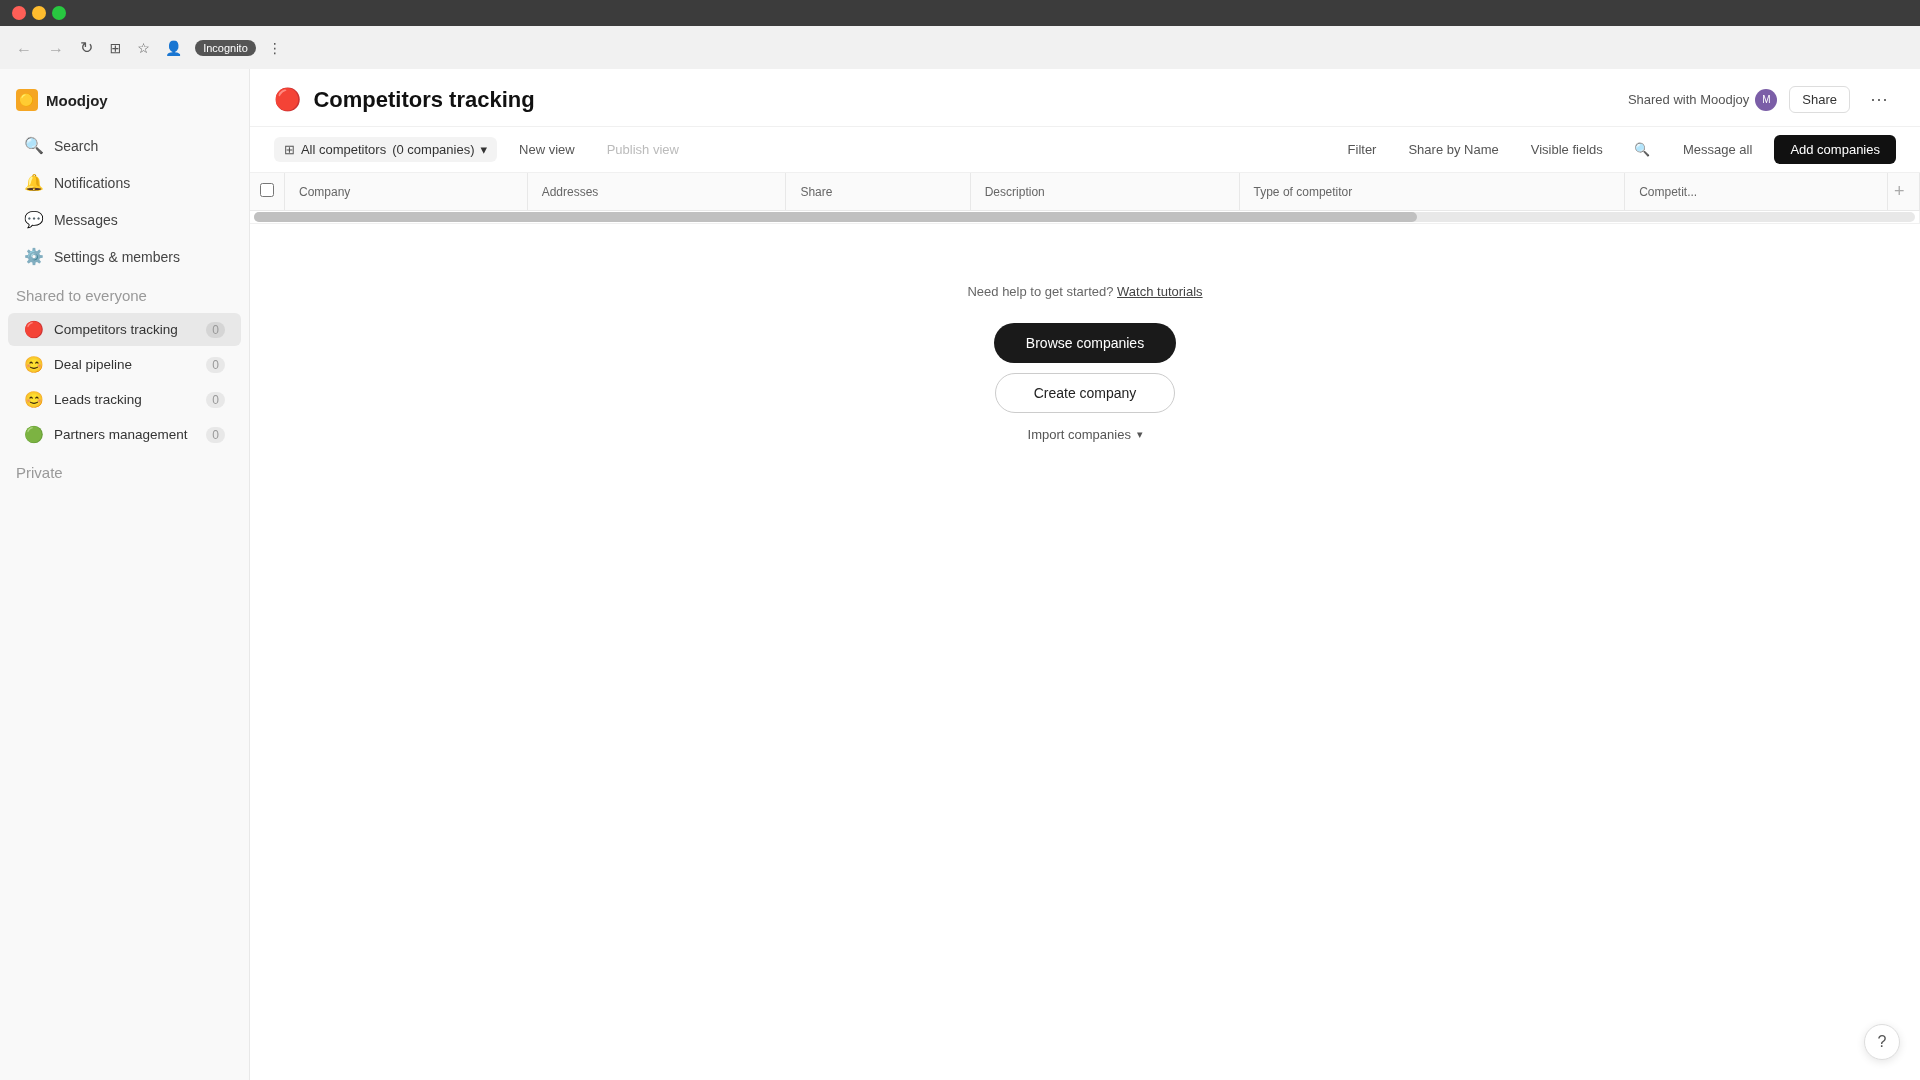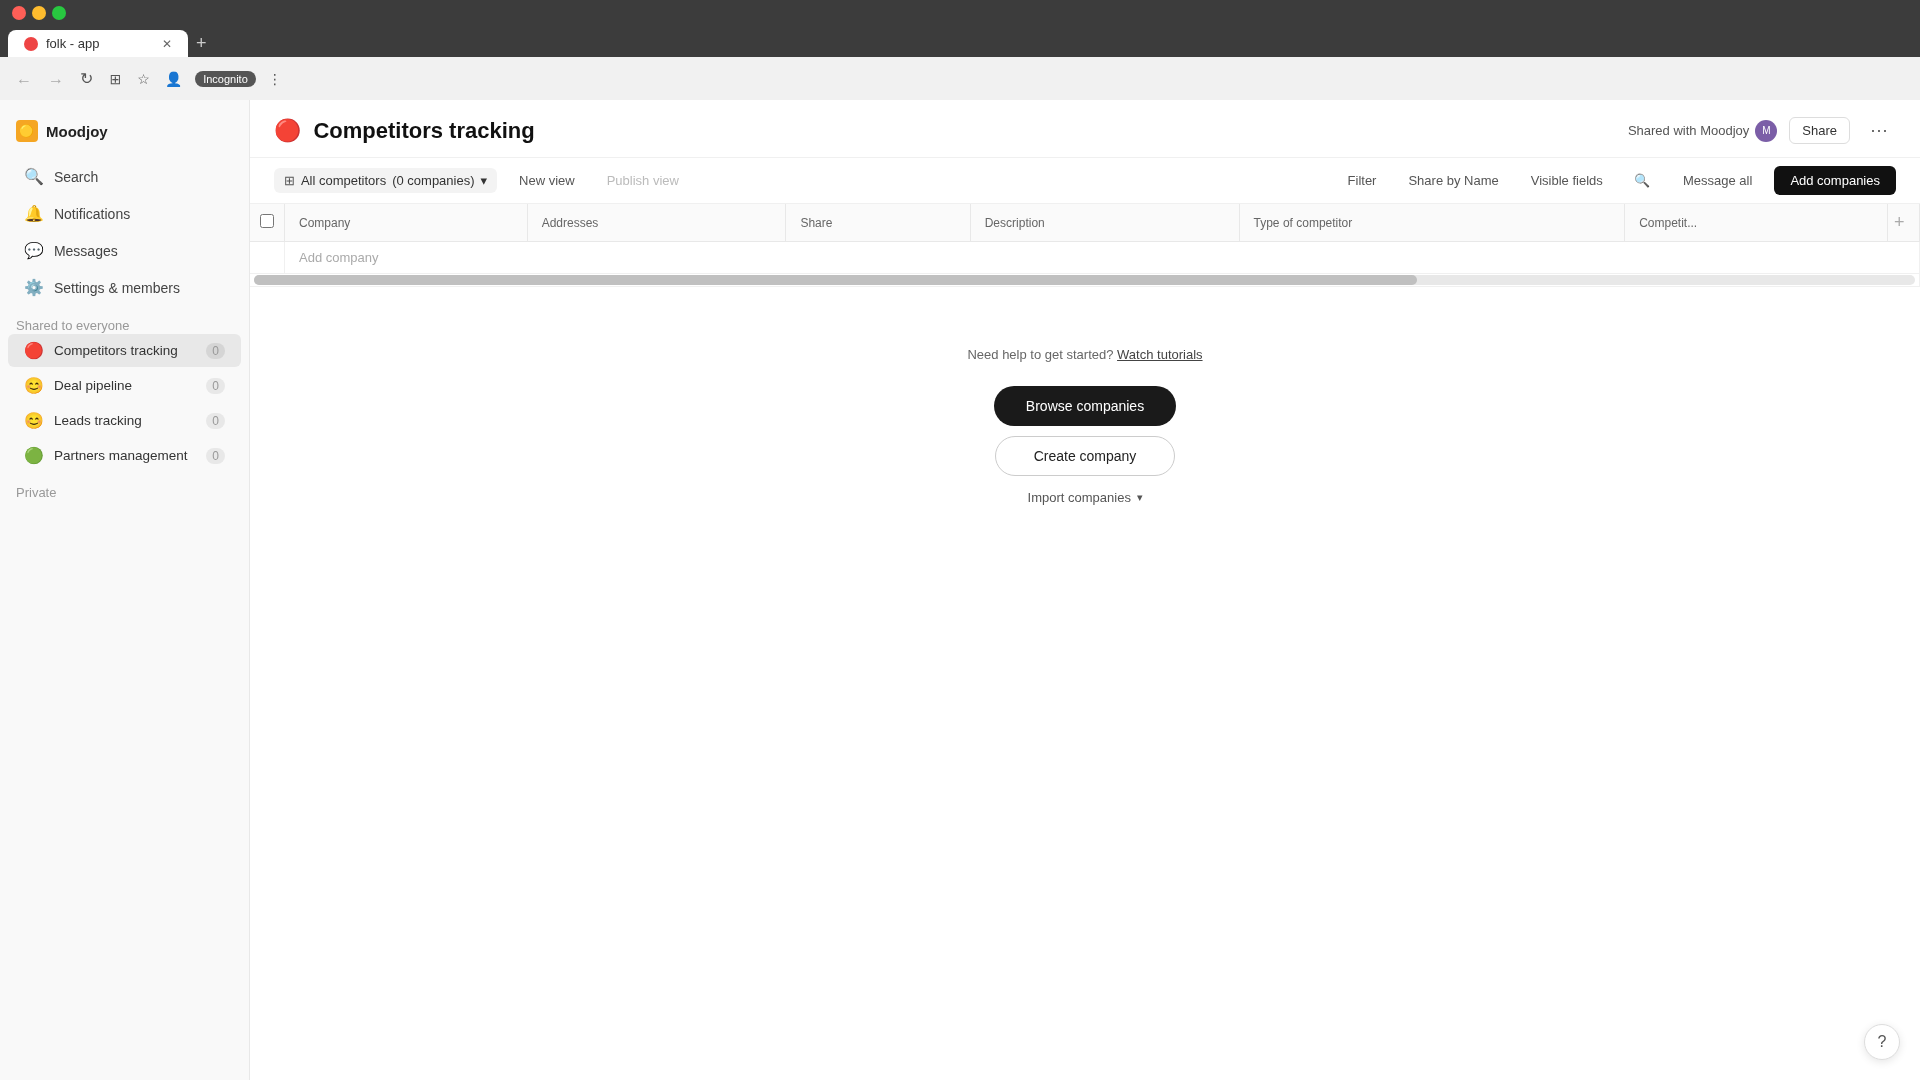"folk - app" div.tab-bar { html: <div> <div> <div></div> <span>folk - app</span> <span>✕</span> </div> <button>+</button> </div> -> none }
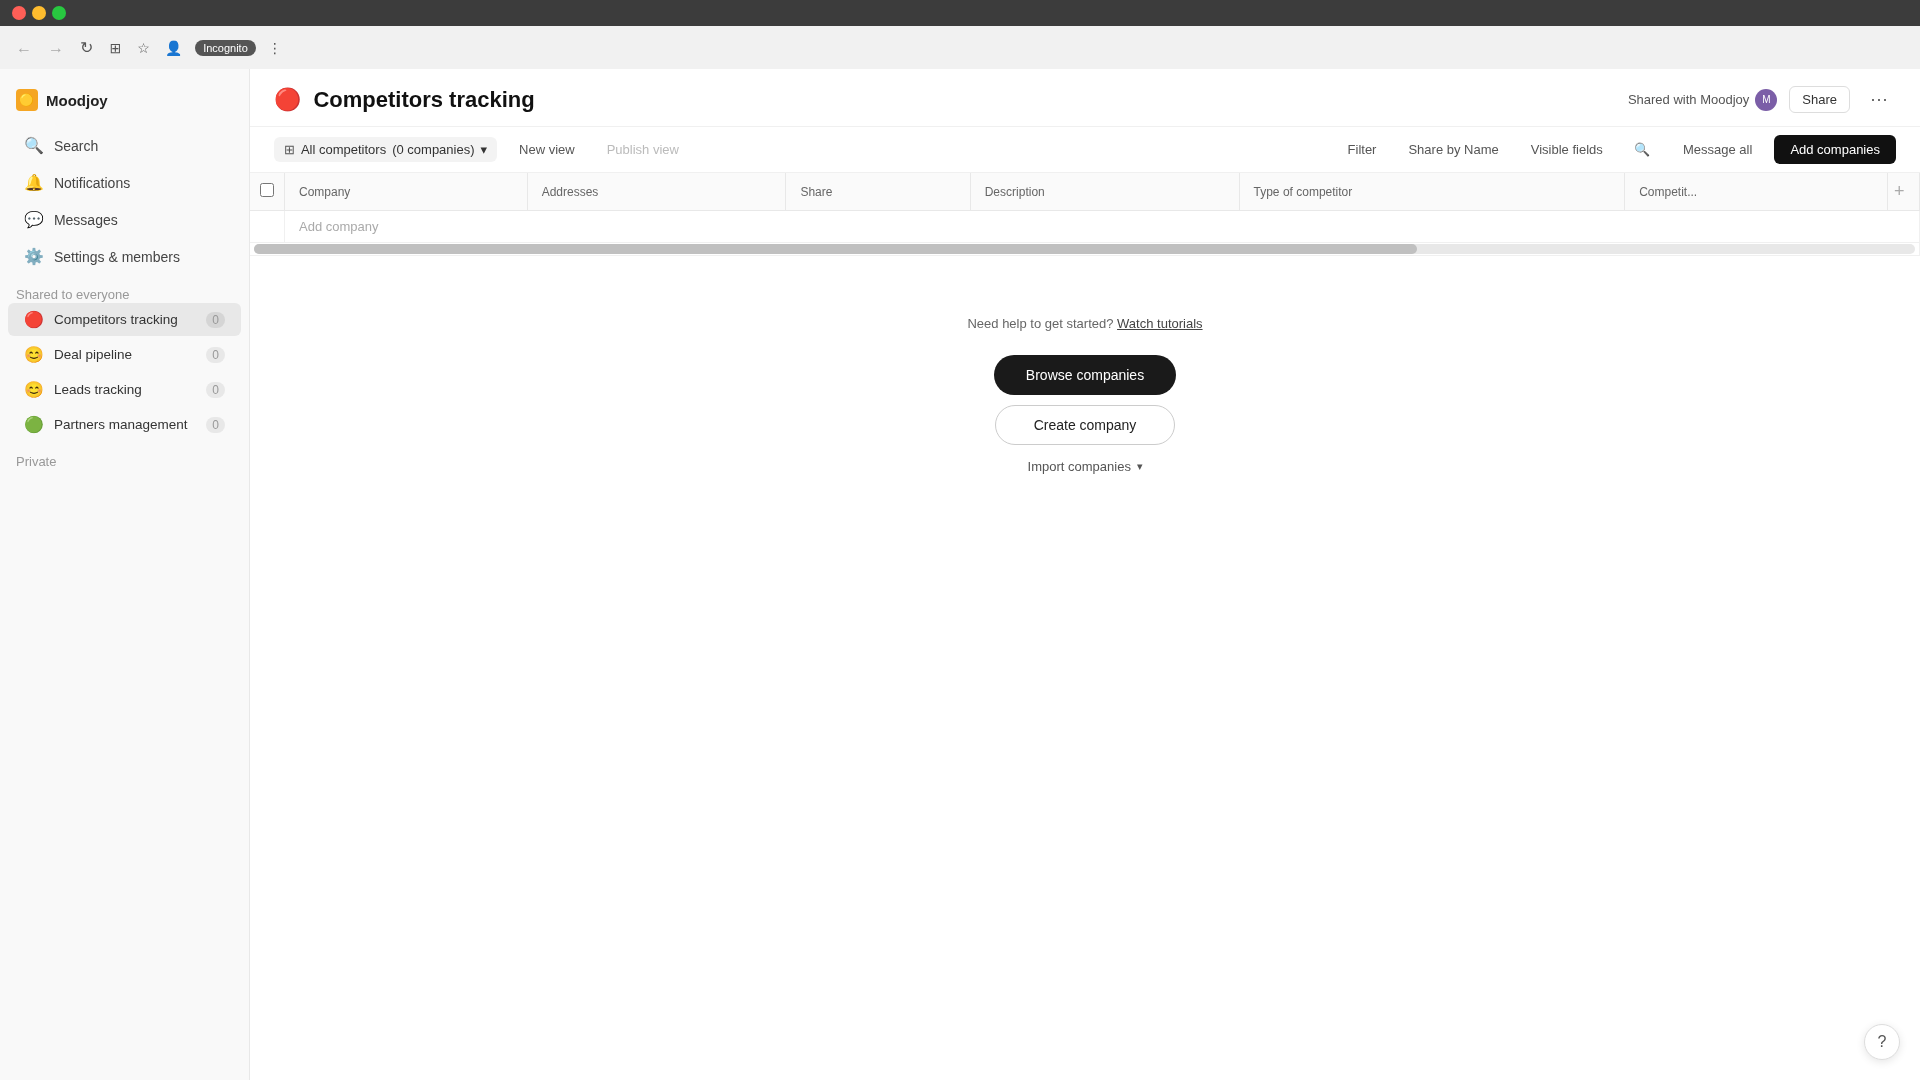"Add company" tr.add-company-row { html: <tr> <td></td> <td>Add company</td> </tr> -> none }
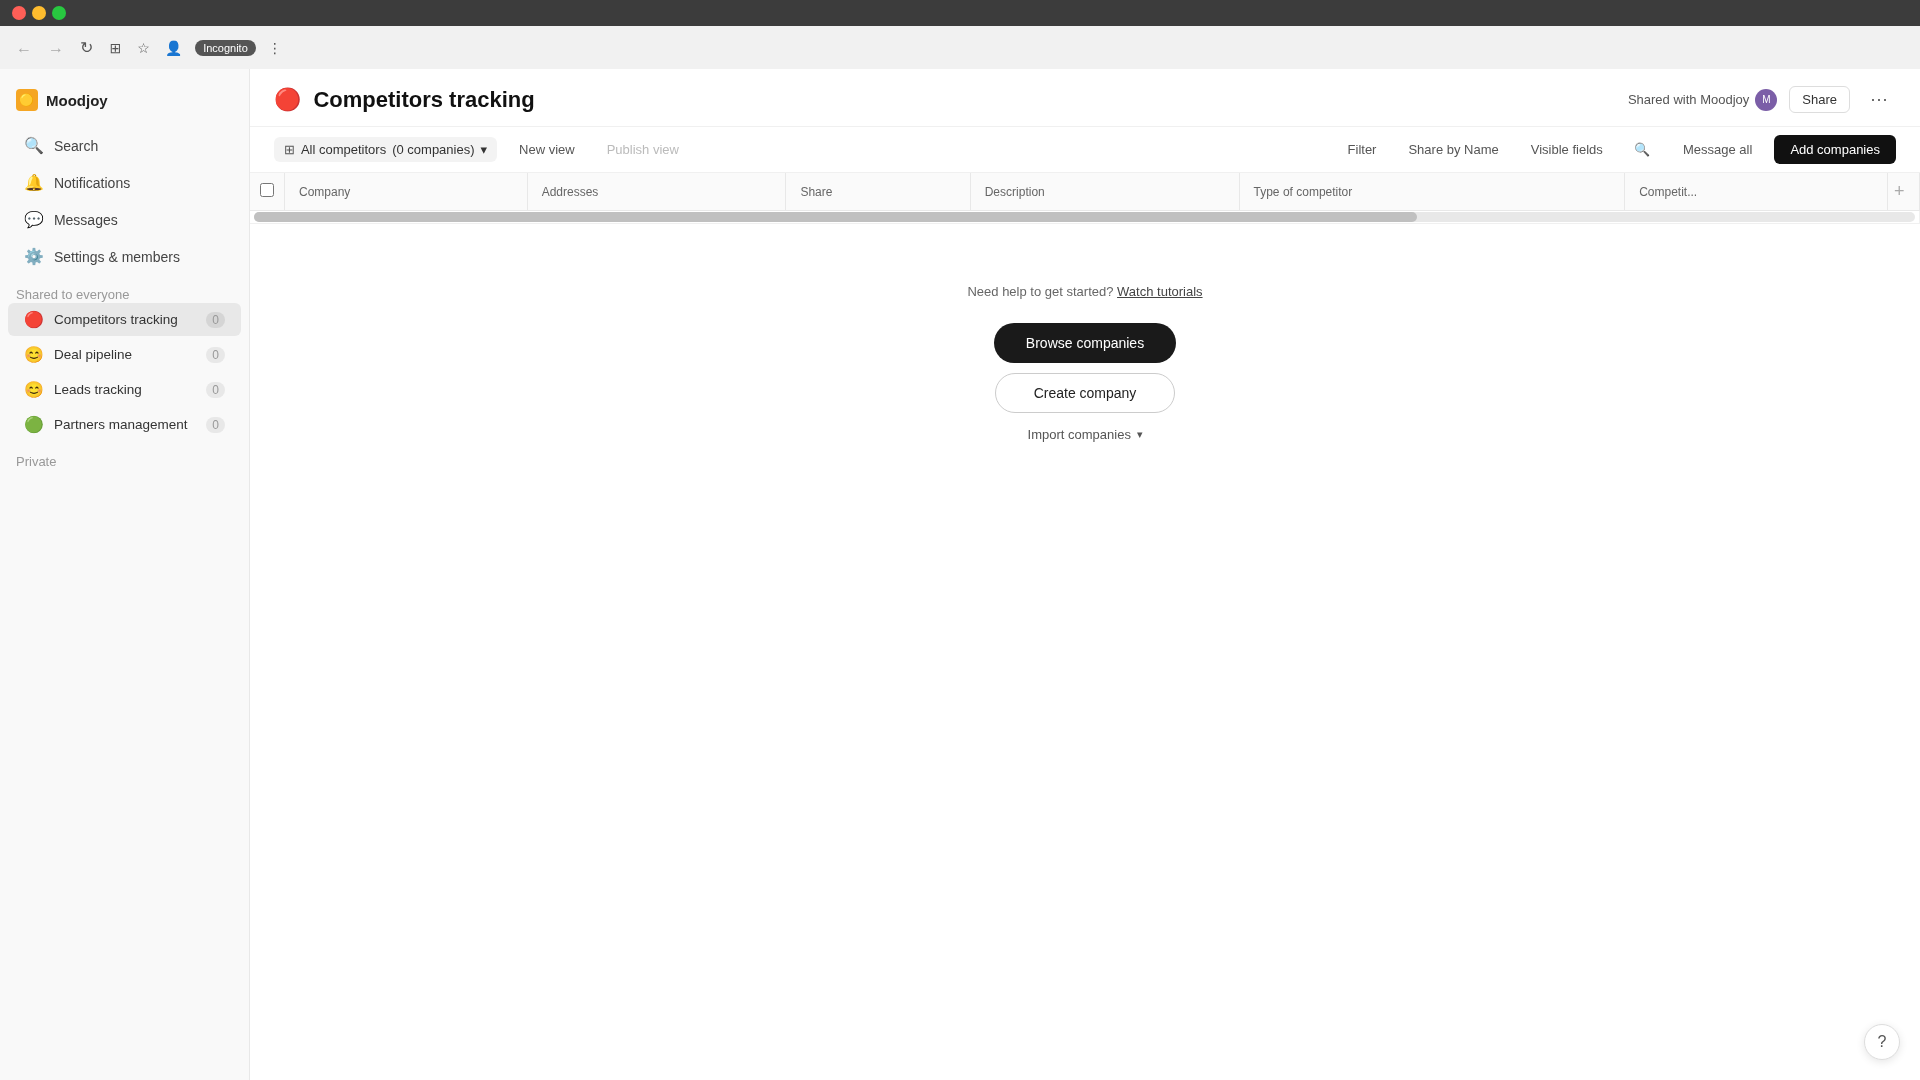"Shared to everyone" .sidebar-section-label { font-size: 13px -> 15px; padding: 12px 16px 0 -> 12px 16px 8px }
